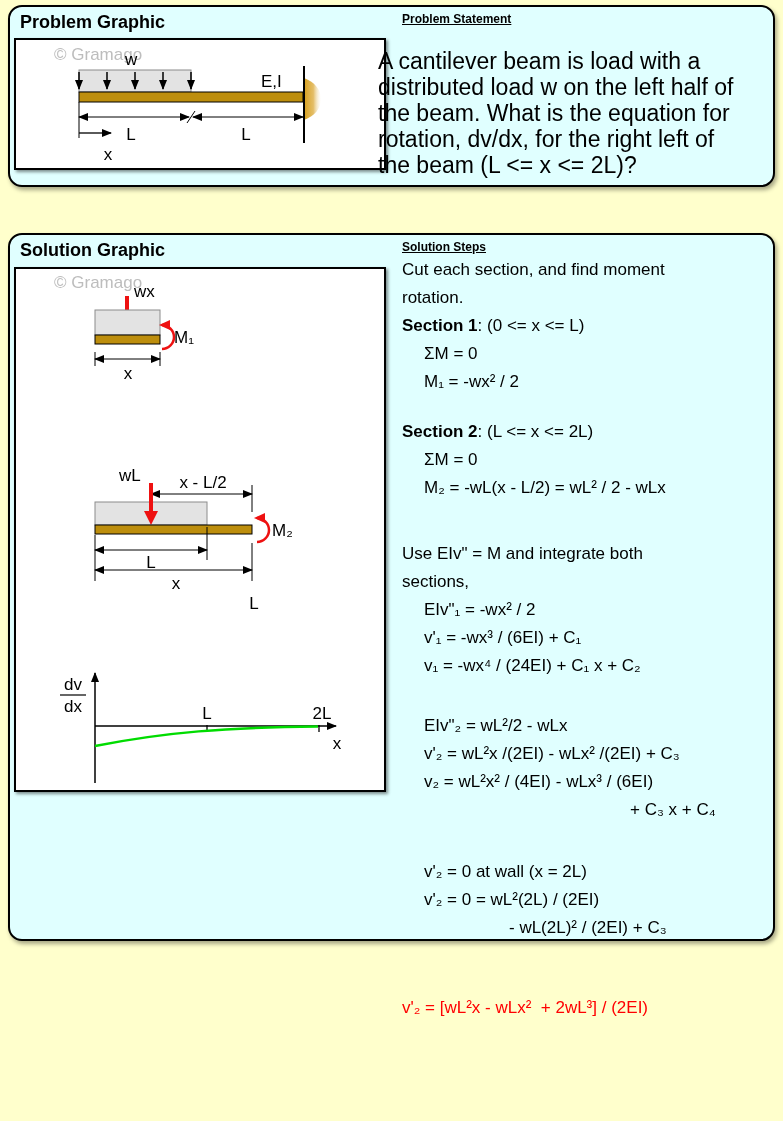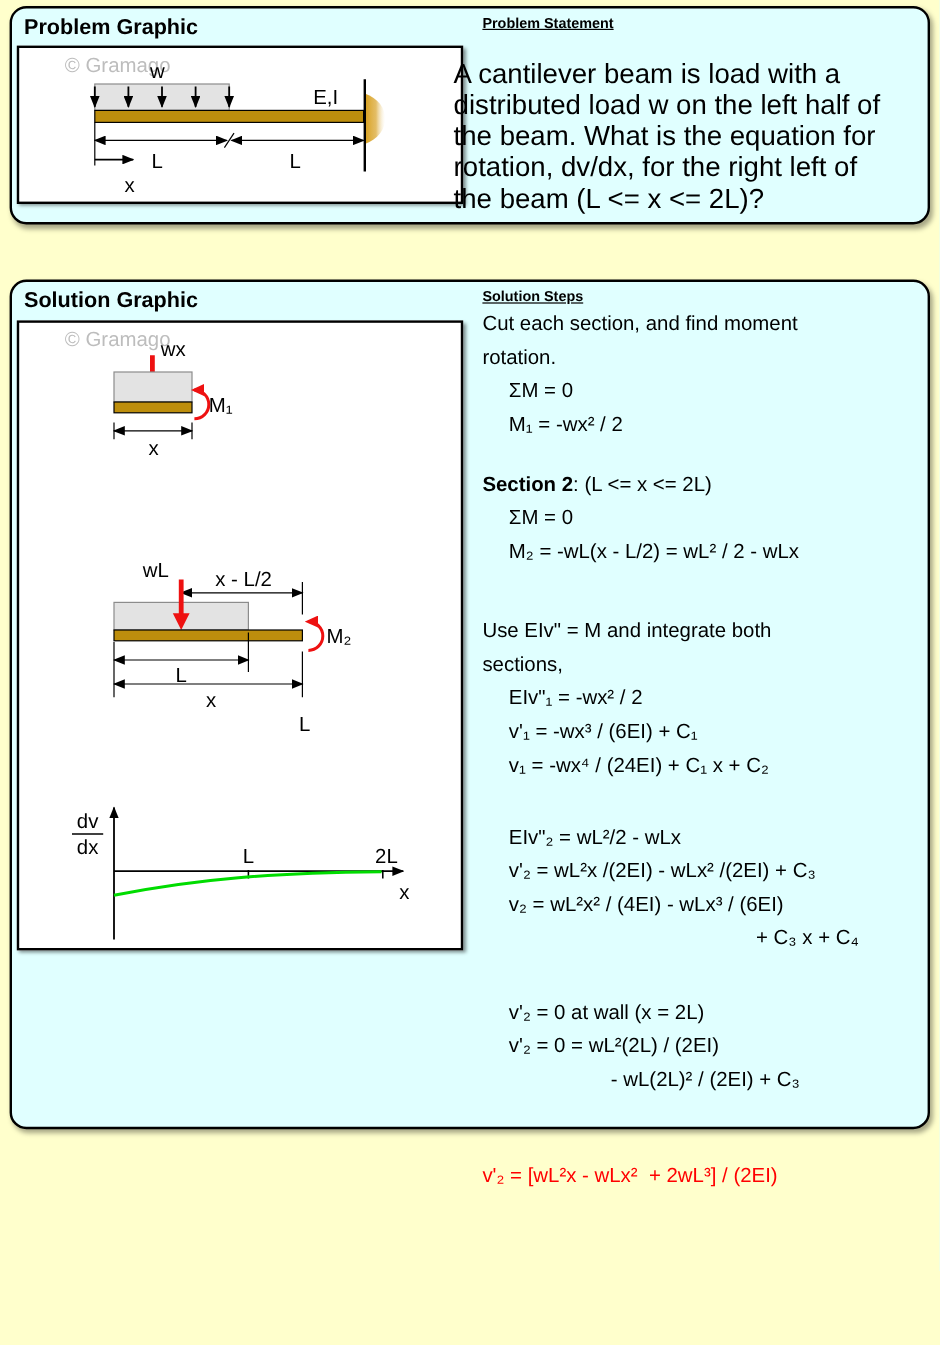"Section 1: (0 <= x" div.sline { html: none -> <div><span>Section 1</span>: (0 &lt;= x &lt;= L)</div> }
